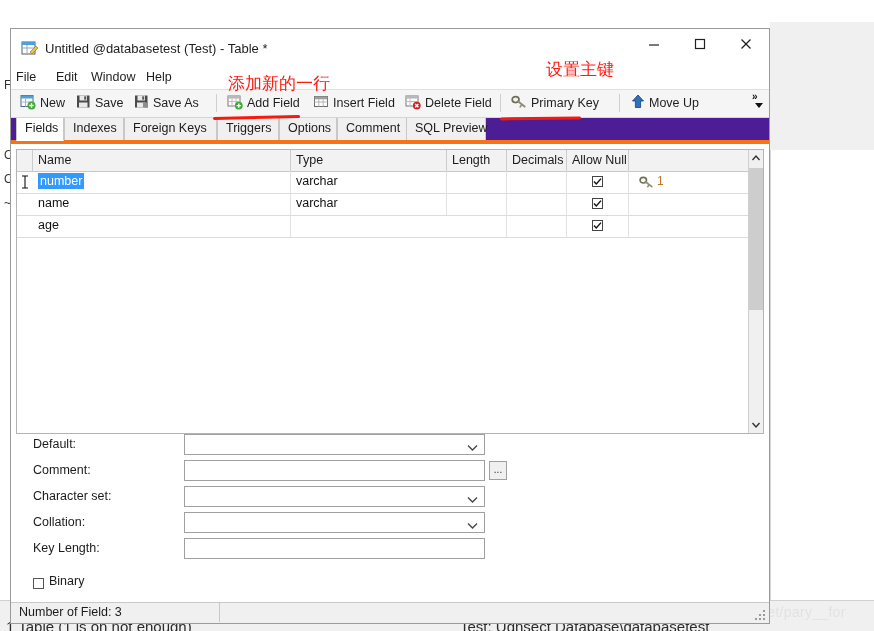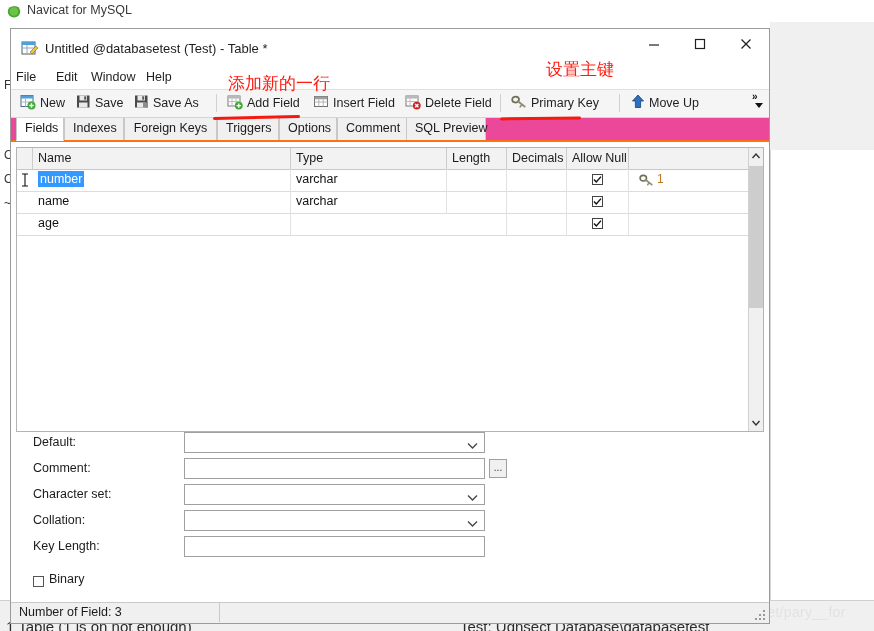"Navicat for MySQL" div { html: <div> <span> <svg> <ellipse></ellipse> <ellipse></ellipse> <path></path> </svg> </span> <span>Navicat for MySQL</span> </div> -> none }
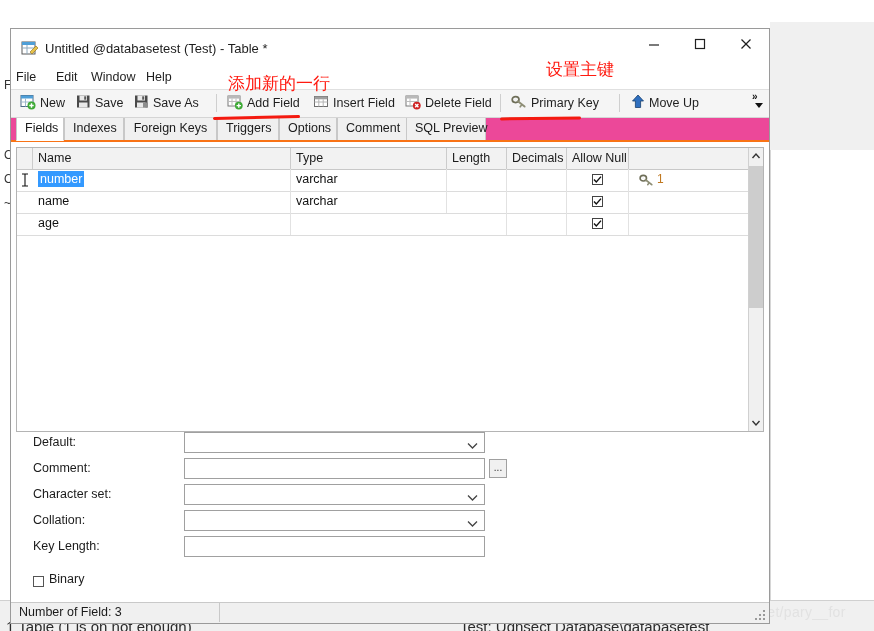"Fields" #tabbar { background: #ec4899 -> #4c1d95; border-bottom: 2px solid #f97316 -> 4px solid #f97316; text-align: center -> none }
